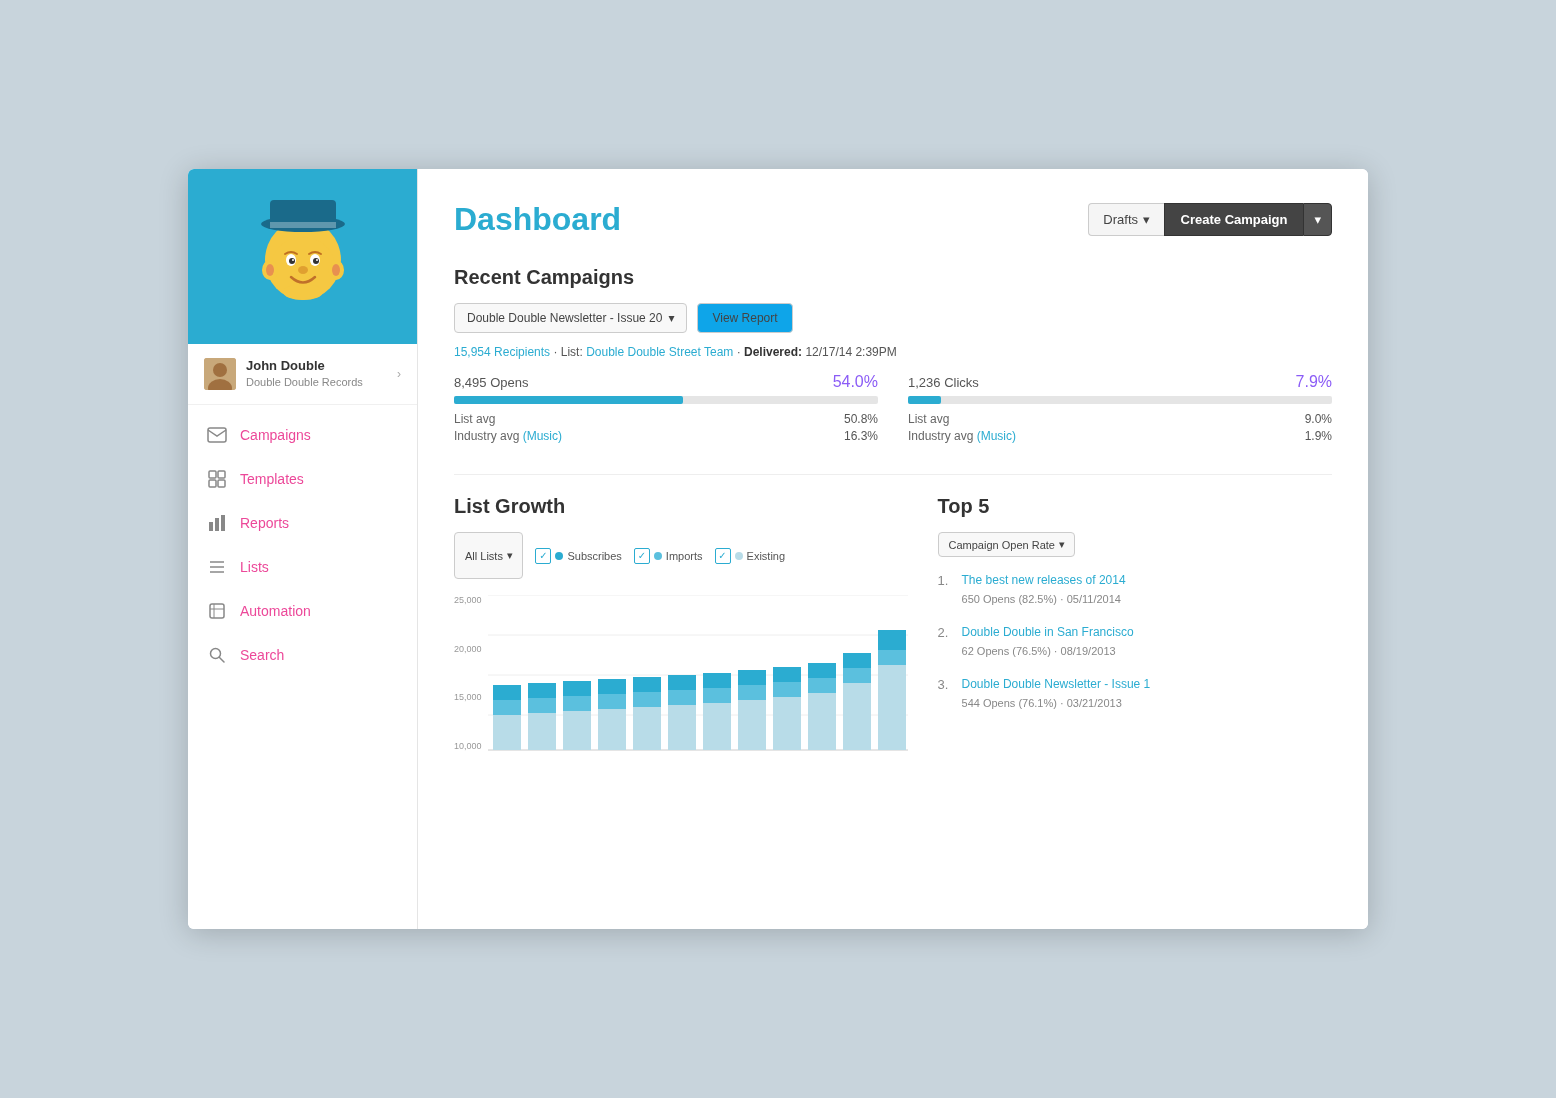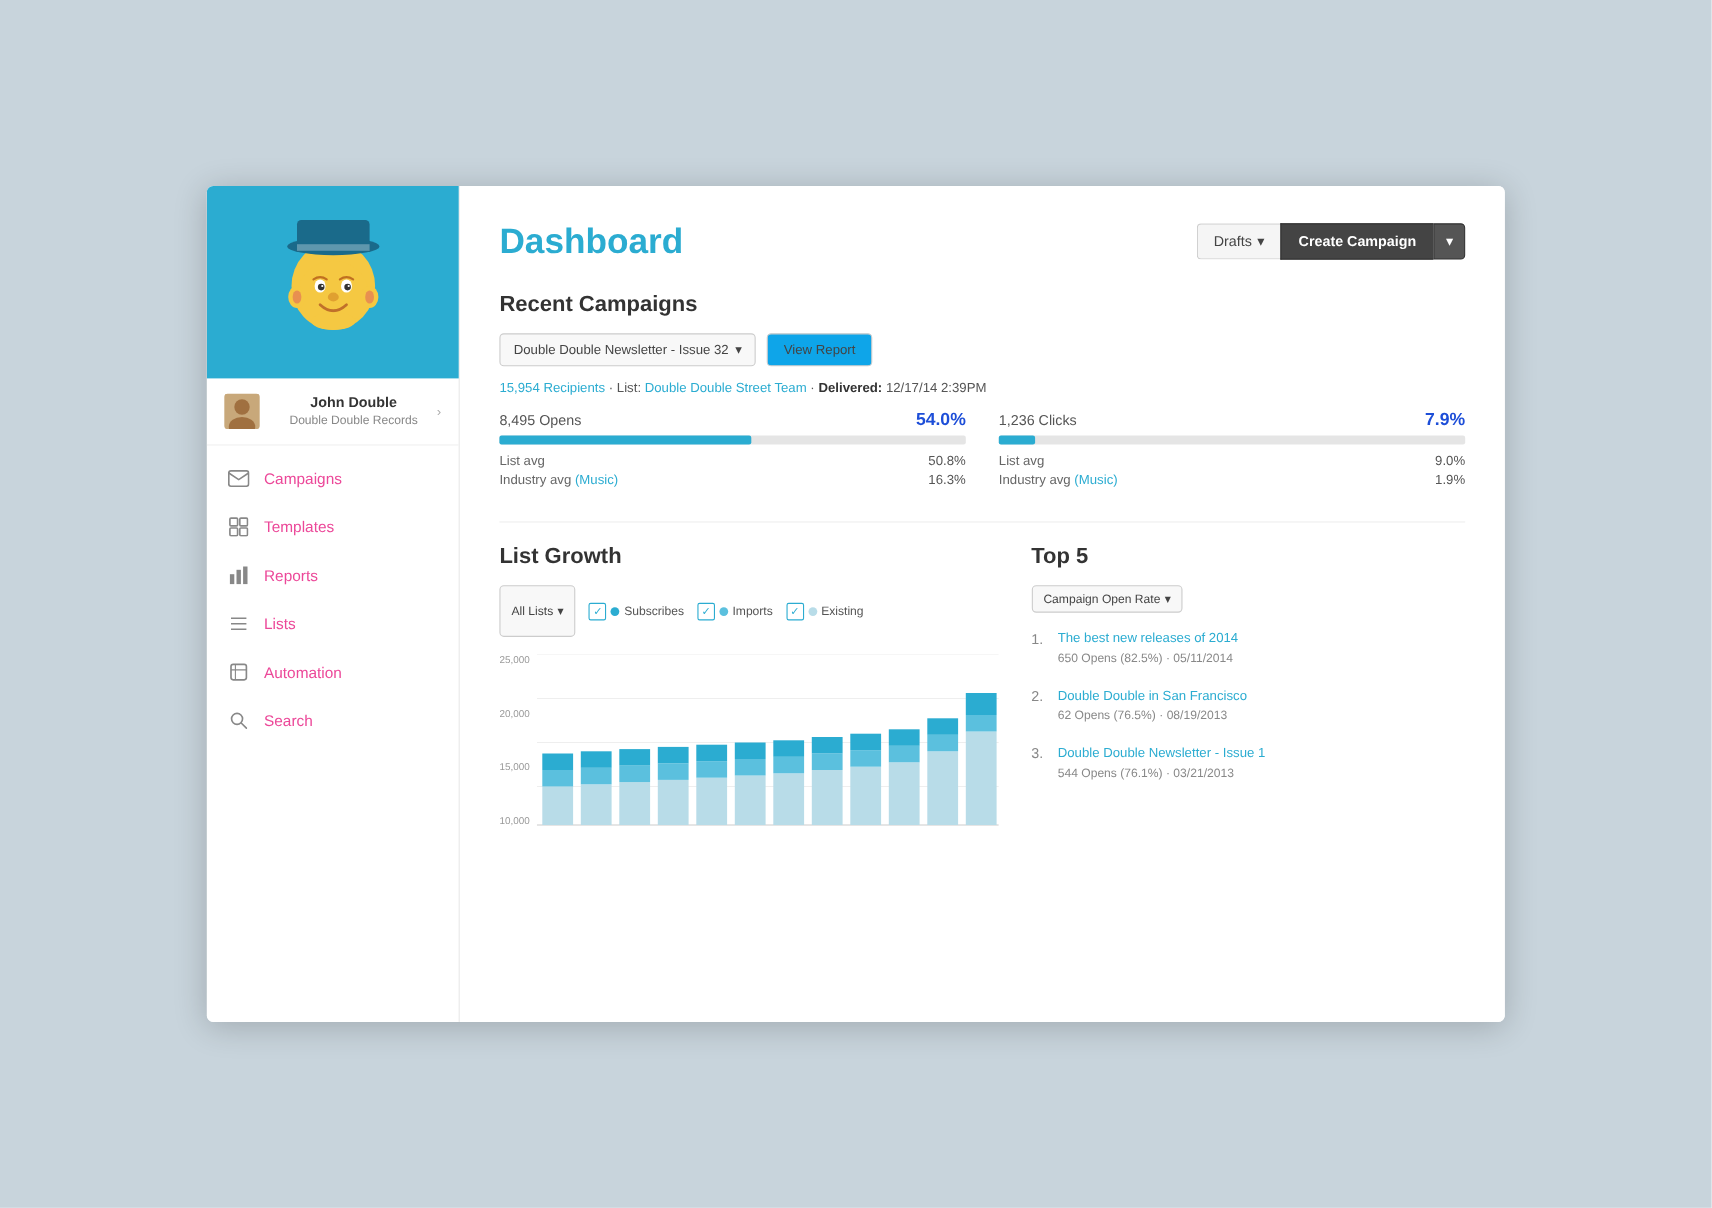"Double Double Newsletter - Issue 32" span { text: 32 -> 20 }
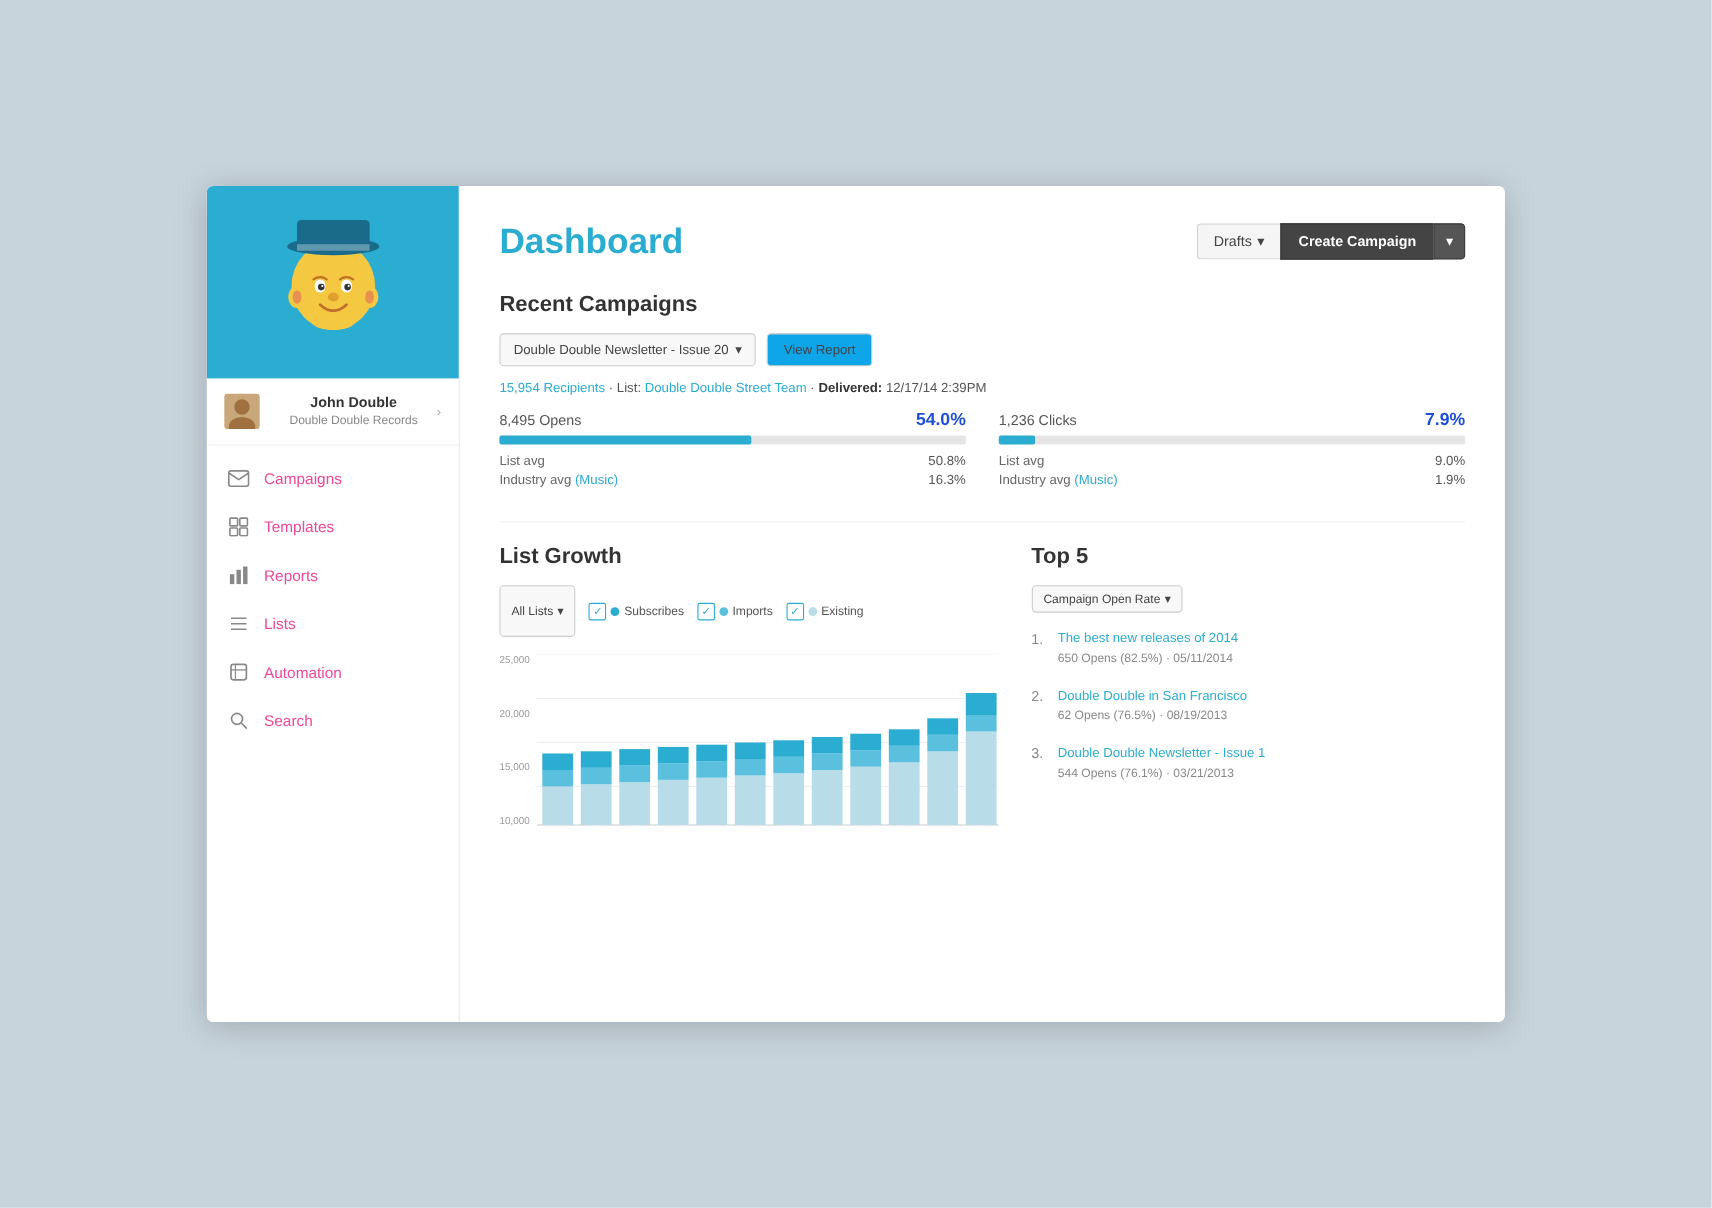"John Double" .sidebar-user { text-align: center -> none }
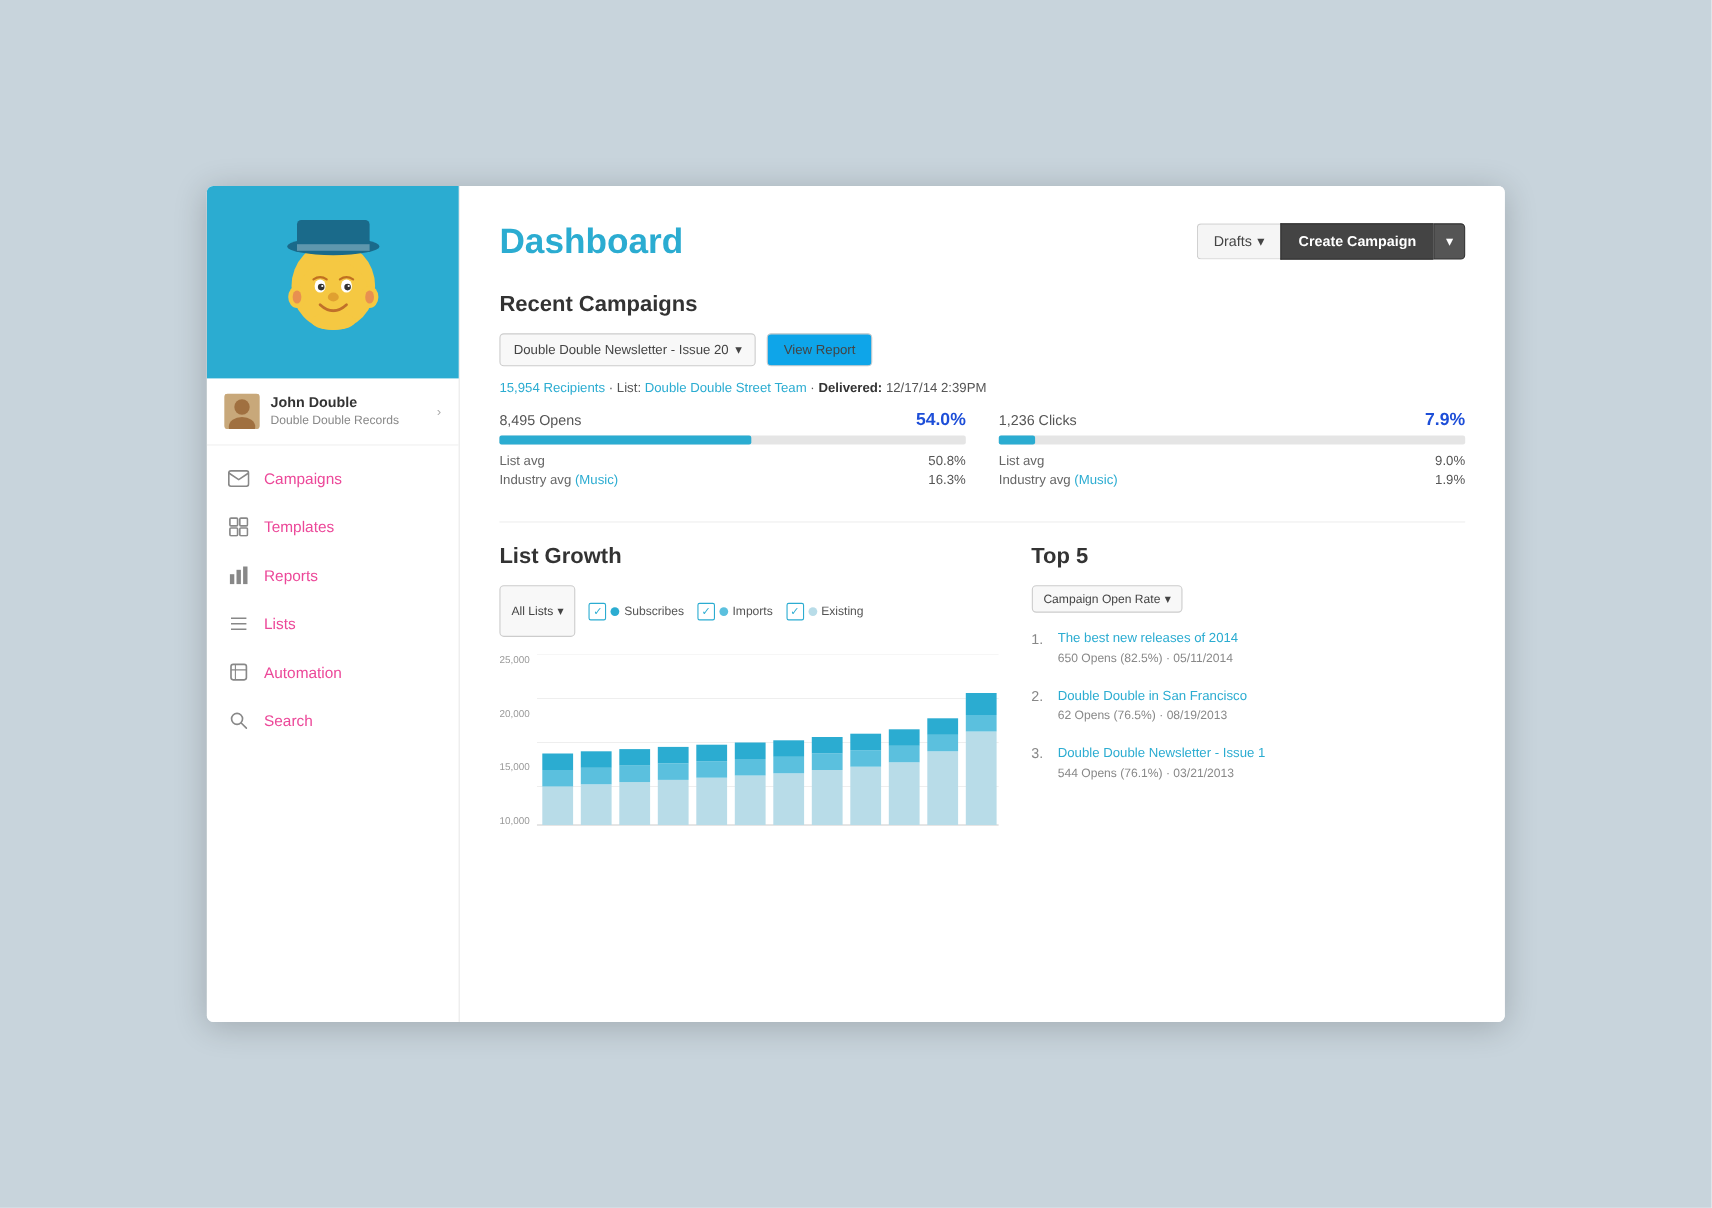"54.0%" .stat-pct { color: #1d4ed8 -> #8b5cf6; font-weight: 700 -> 400 }
